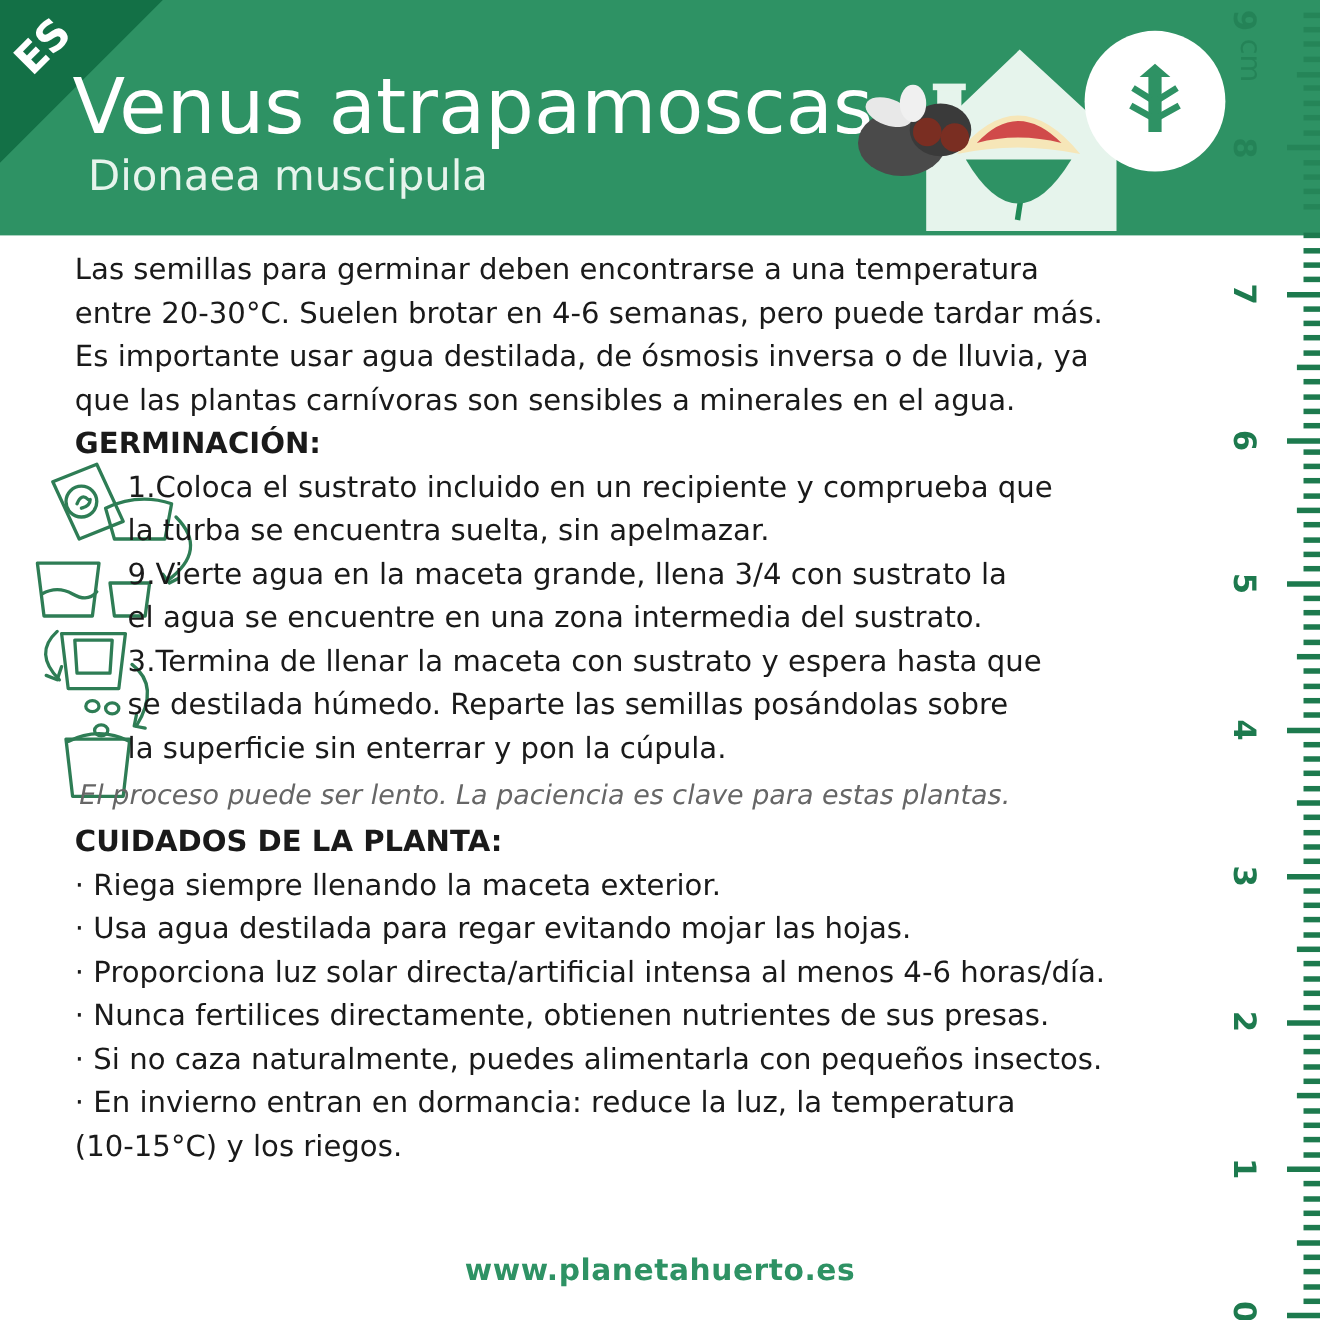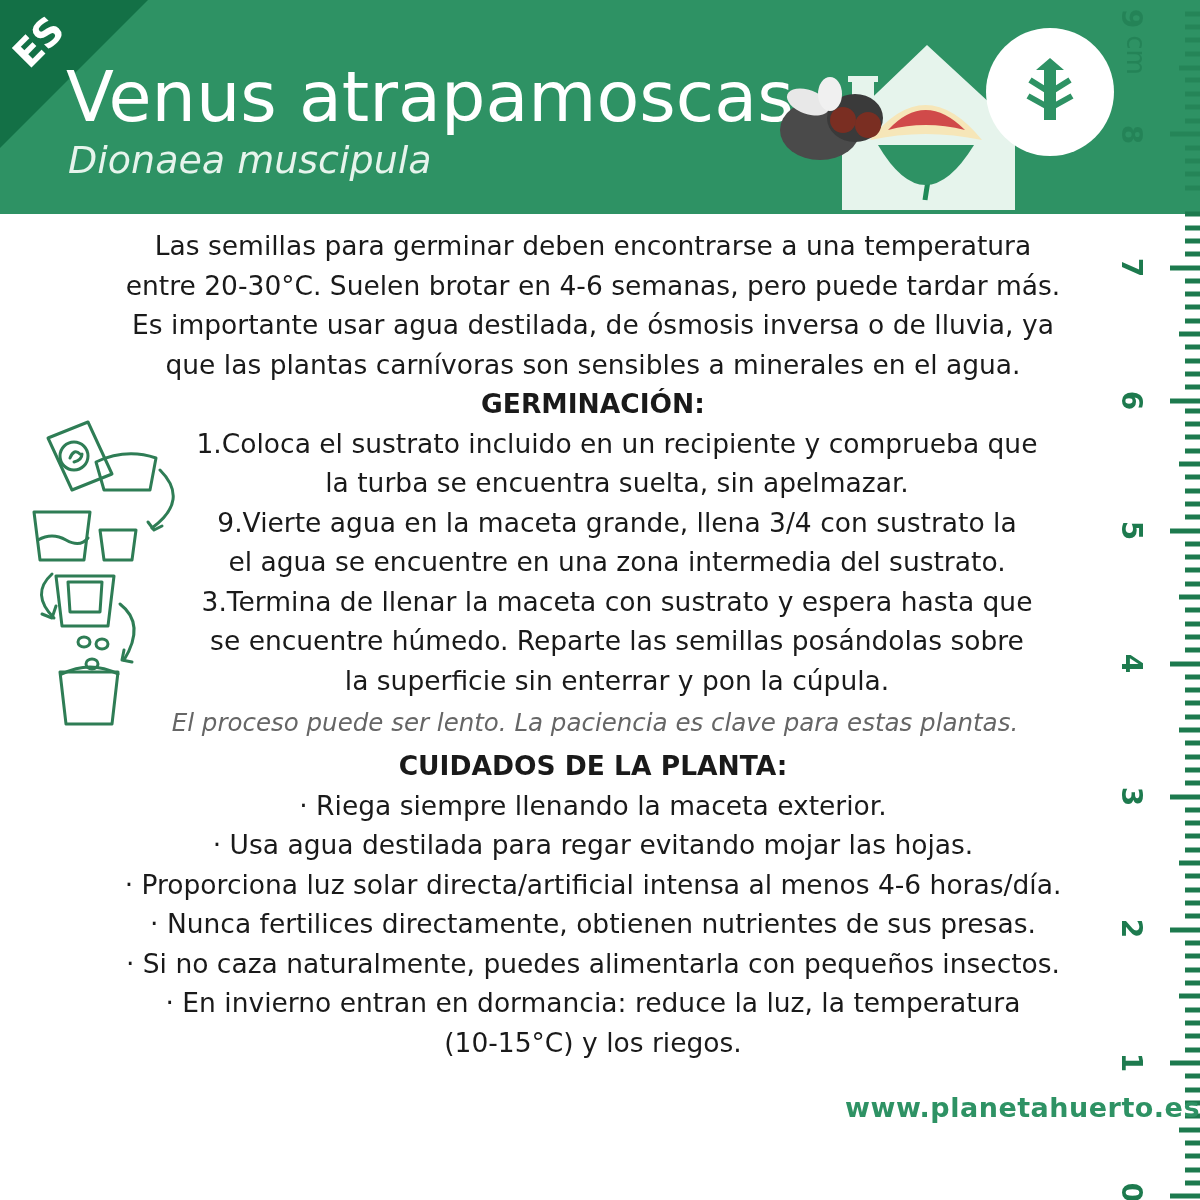"Dionaea muscipula" .subtitle { font-style: italic -> none; left: 68px -> 80px }
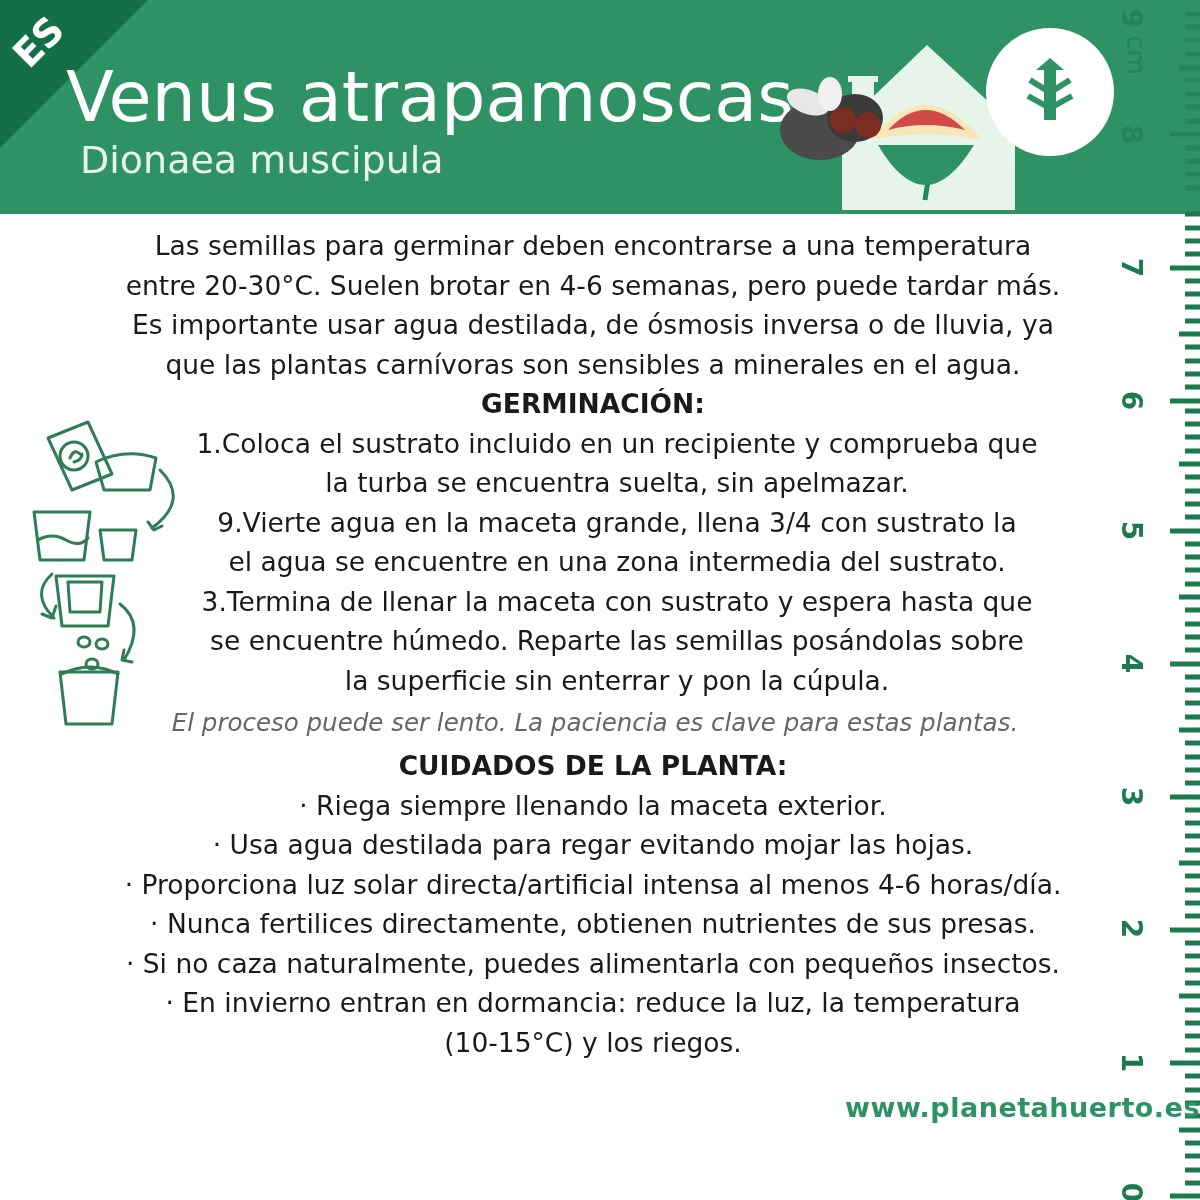"Las semillas para germinar deben" .content { text-align: center -> none }
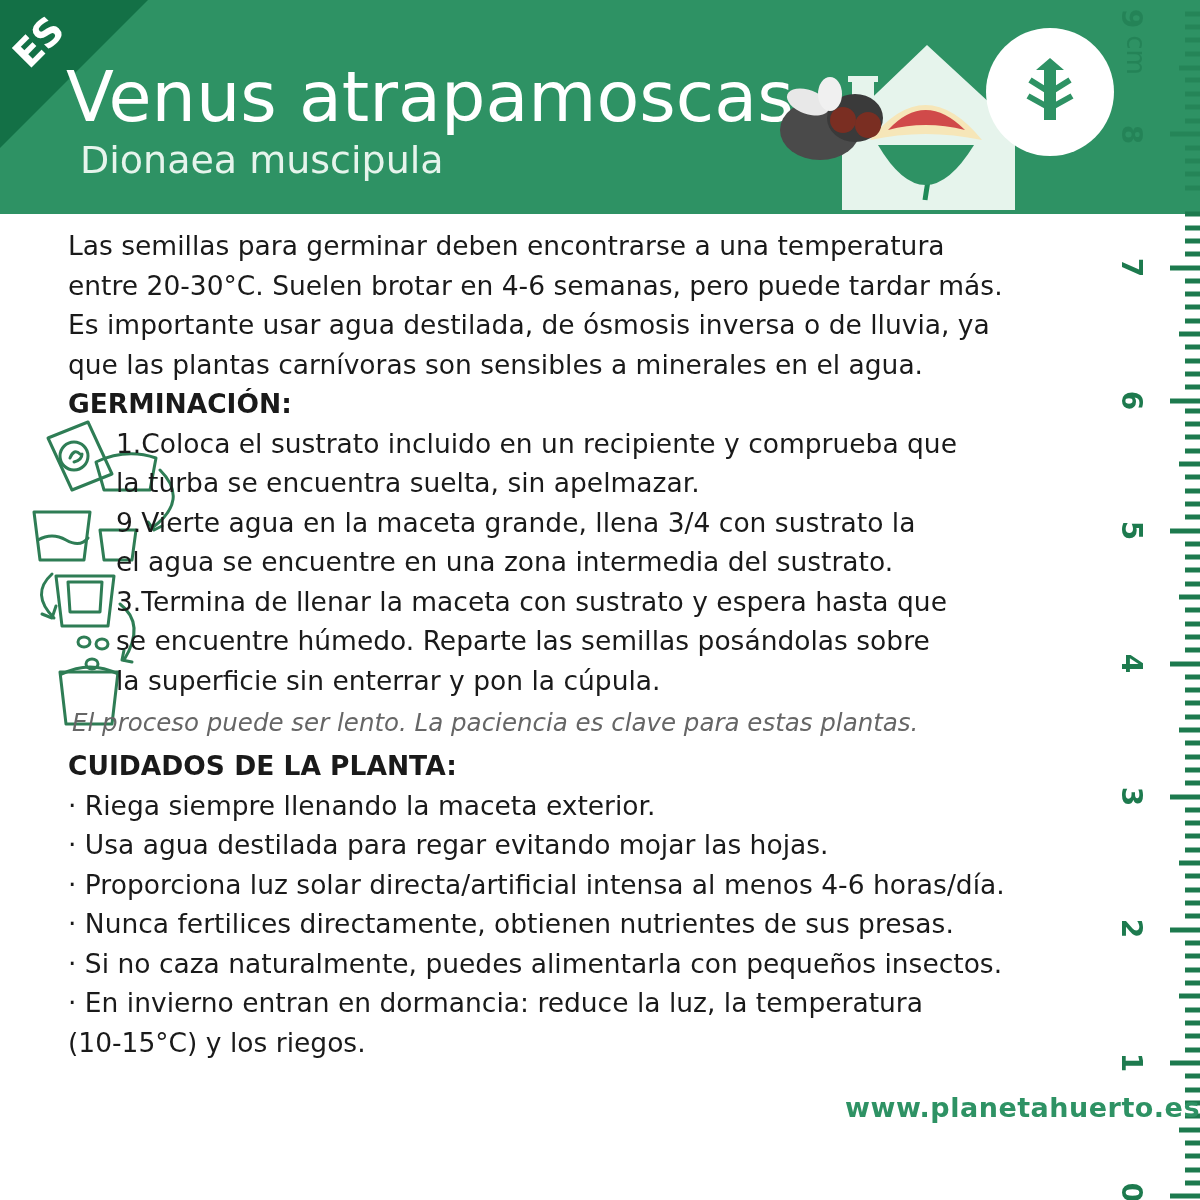"se encuentre húmedo. Reparte las" p.step { text: encuentre -> destilada }
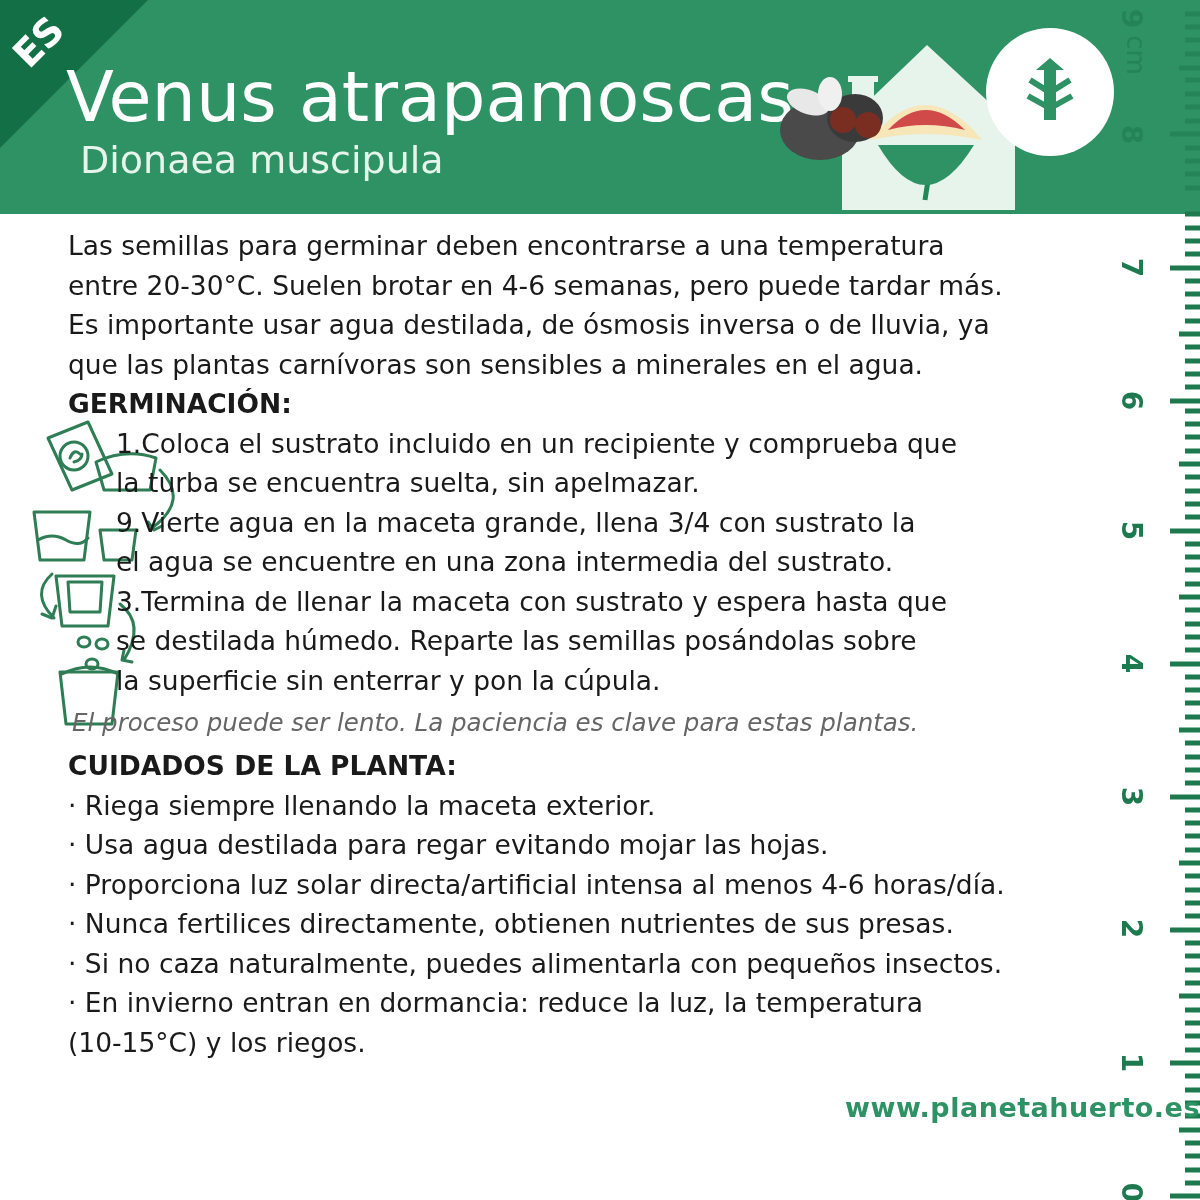"www.planetahuerto.es" .website { text-align: right -> center; top: 1092px -> 1140px }
